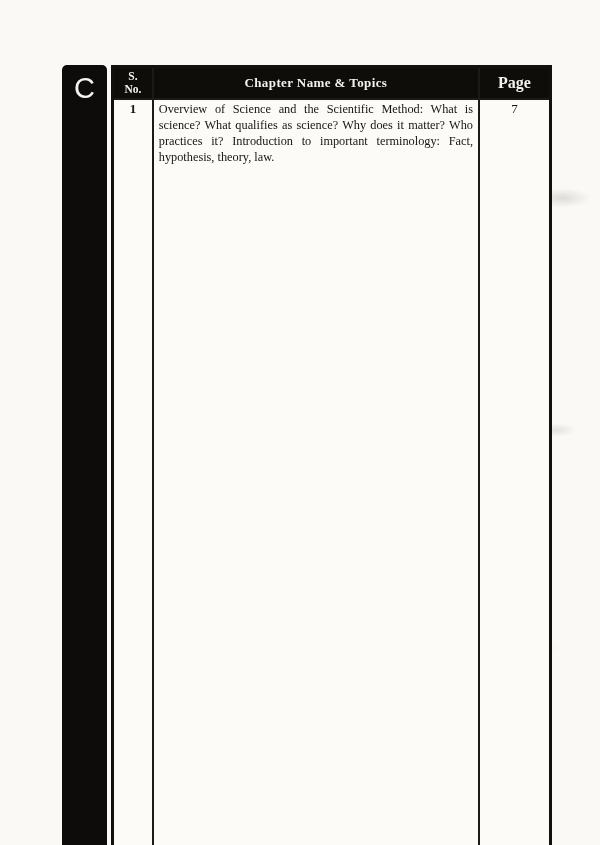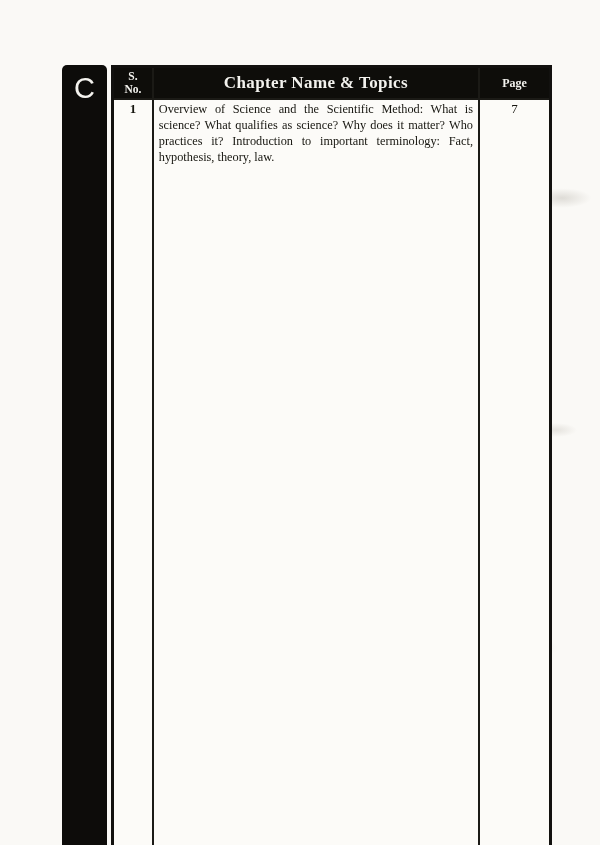"Chapter Name & Topics" th.h-chapter { font-size: 17px -> 13px }
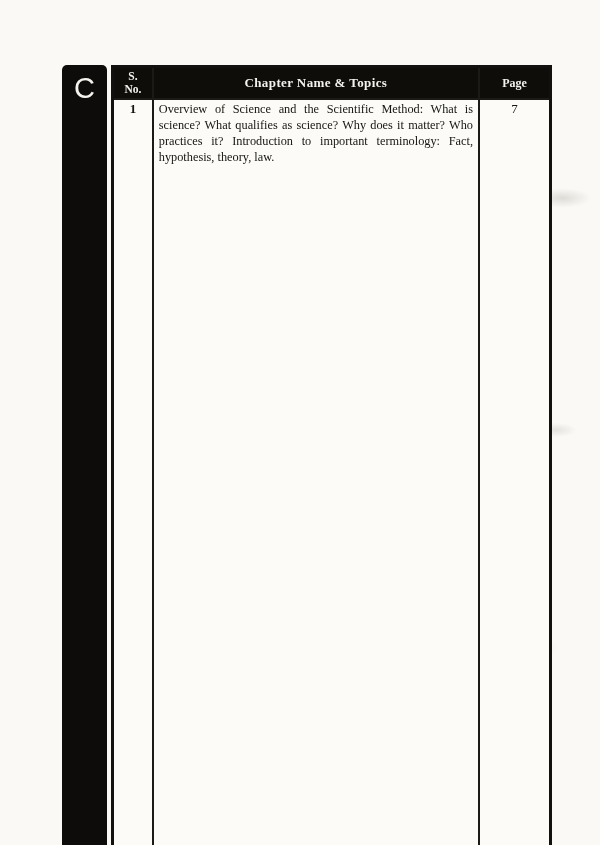"Page" th.h-page { font-size: 12px -> 16px }
